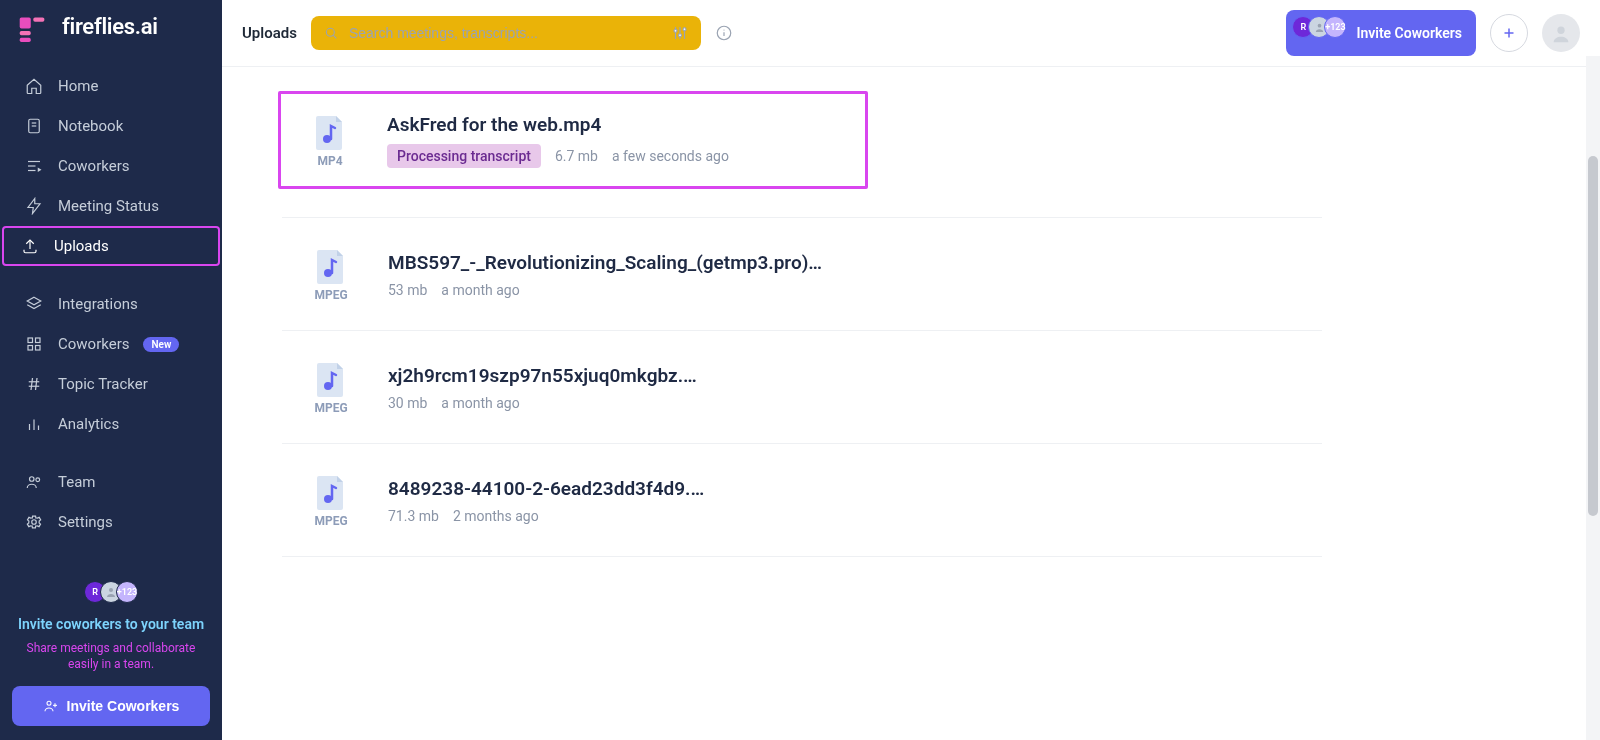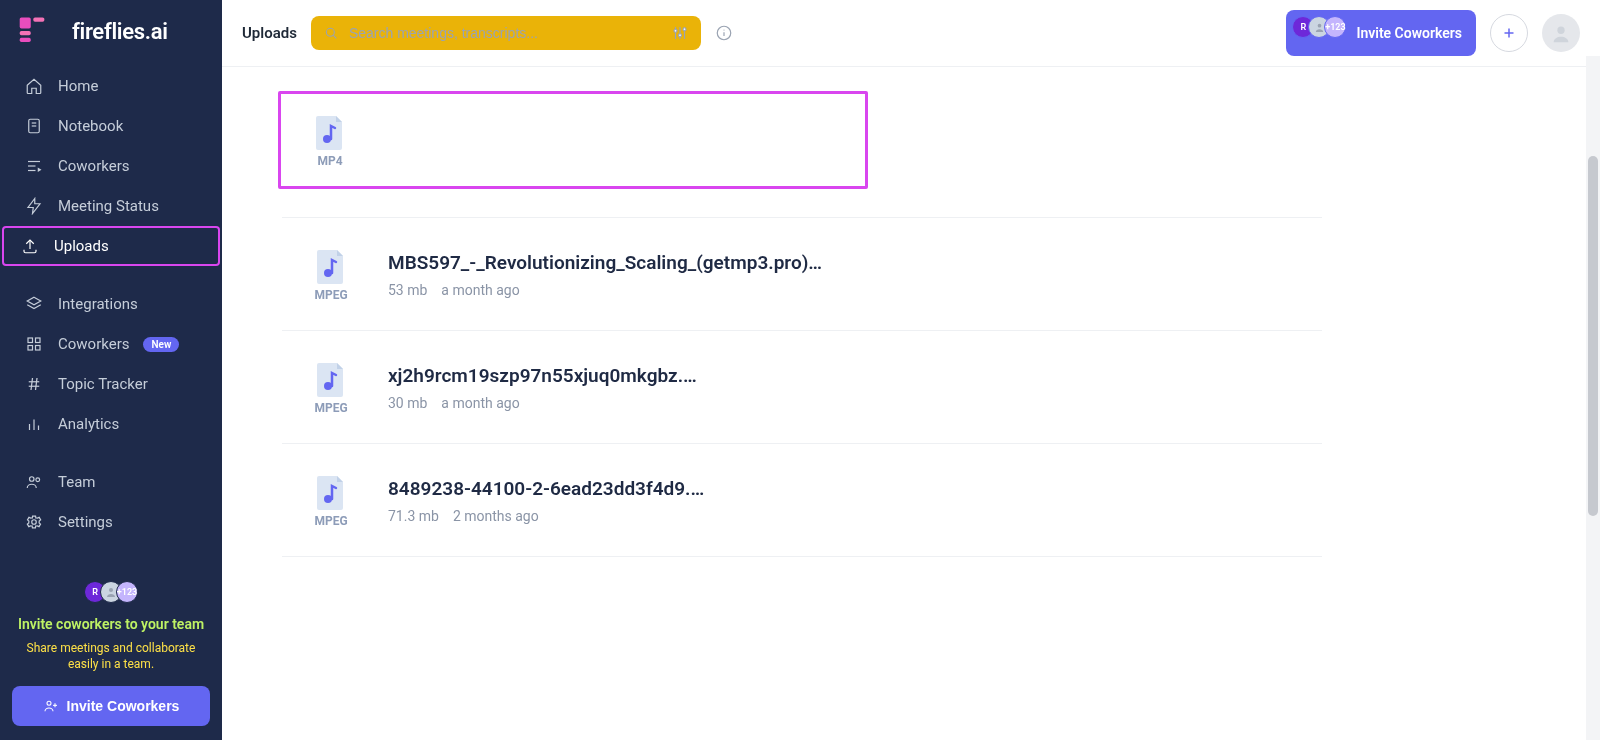"fireflies.ai" .logo-area { align-items: center -> flex-start; gap: 20px -> 10px }
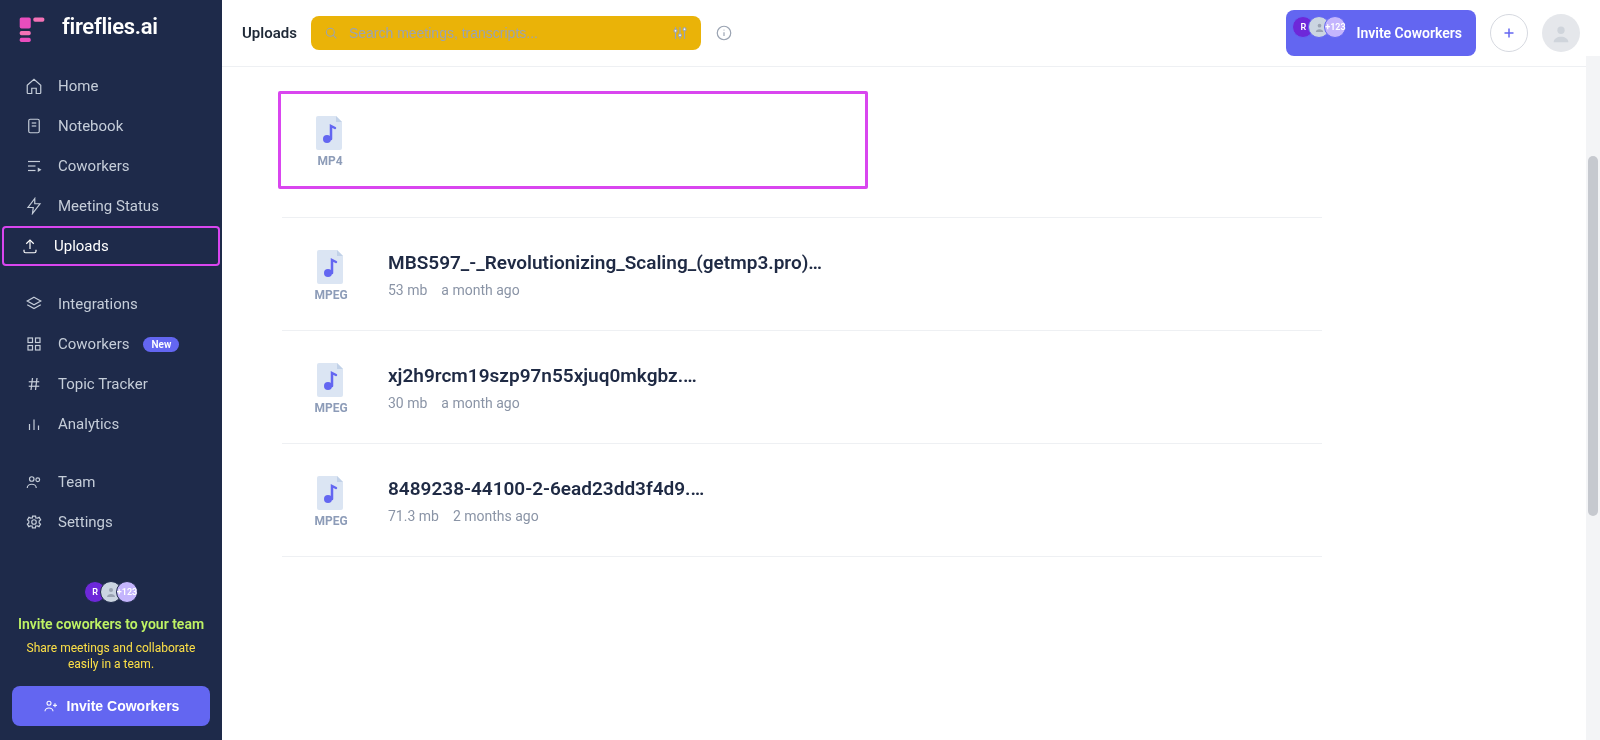"AskFred for the web.mp4" div.file-info { html: none -> <div> <div>AskFred for the web.mp4</div> <div> <span>Processing transcript</span> <span>6.7 mb</span> <span>a few seconds ago</span> </div> </div> }
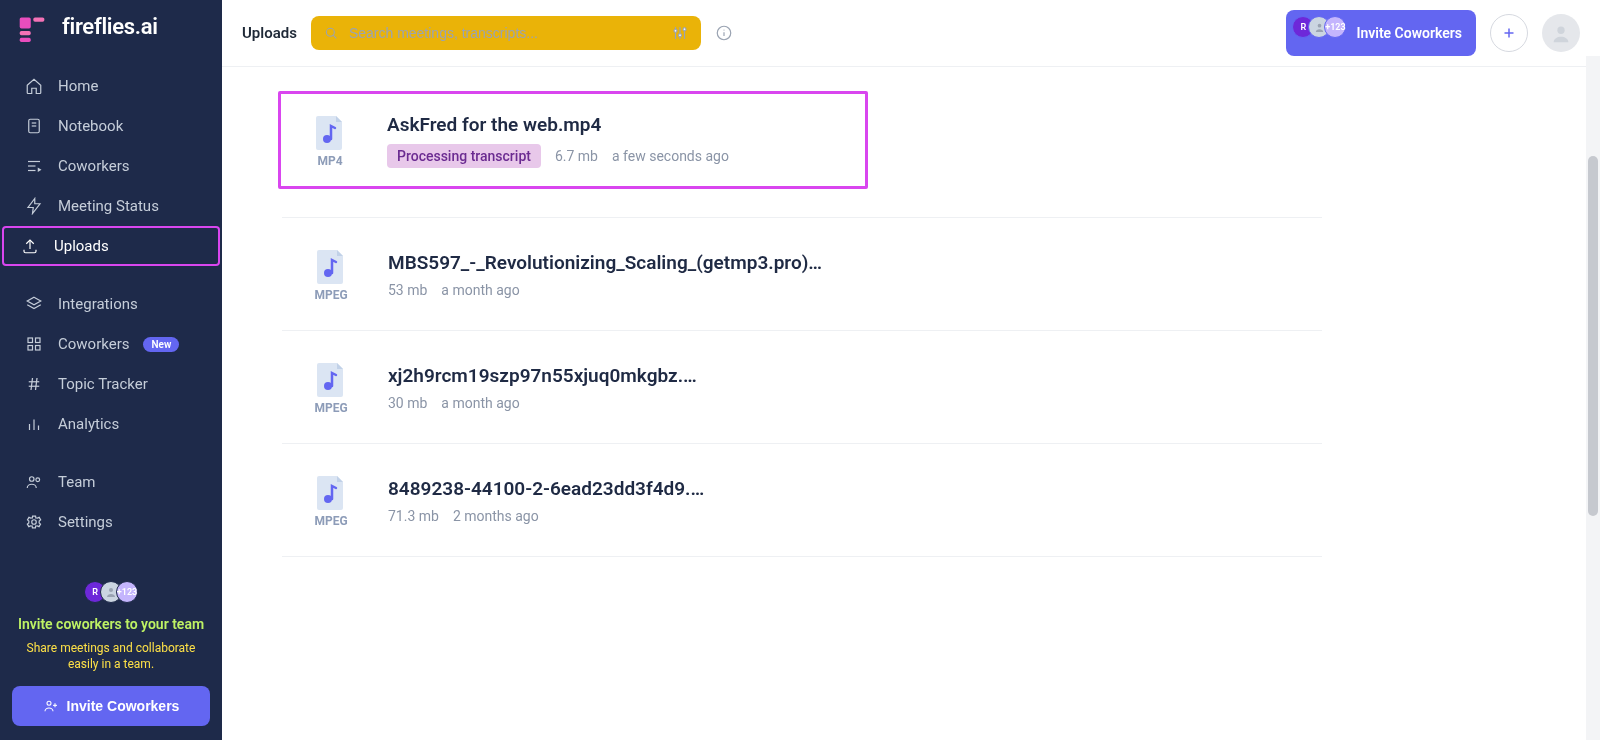"Invite coworkers to your team" .invite-heading { color: #bef264 -> #7dd3fc }
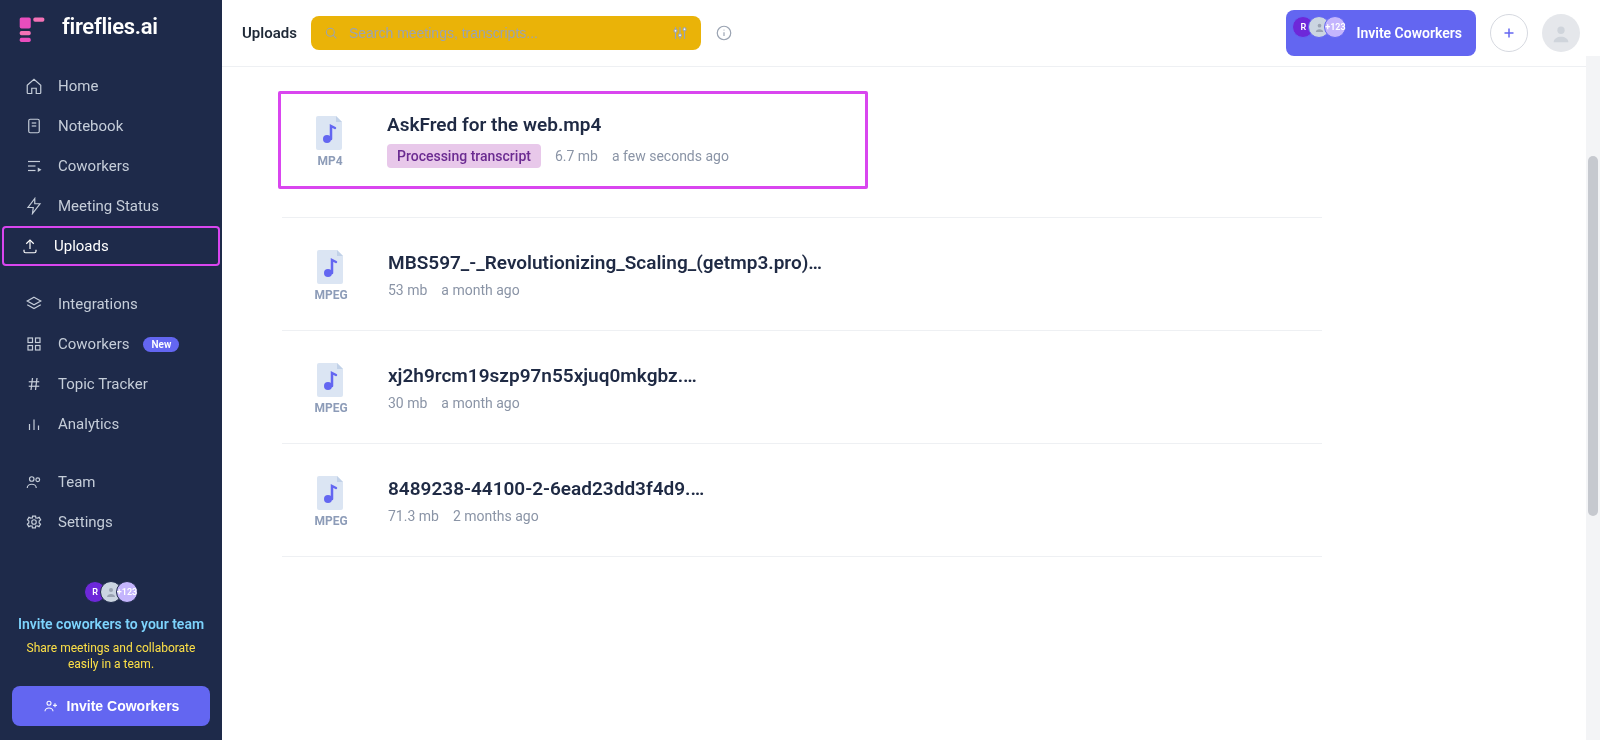"Share meetings and collaborate easily" .invite-sub { color: #fde047 -> #d946ef }
